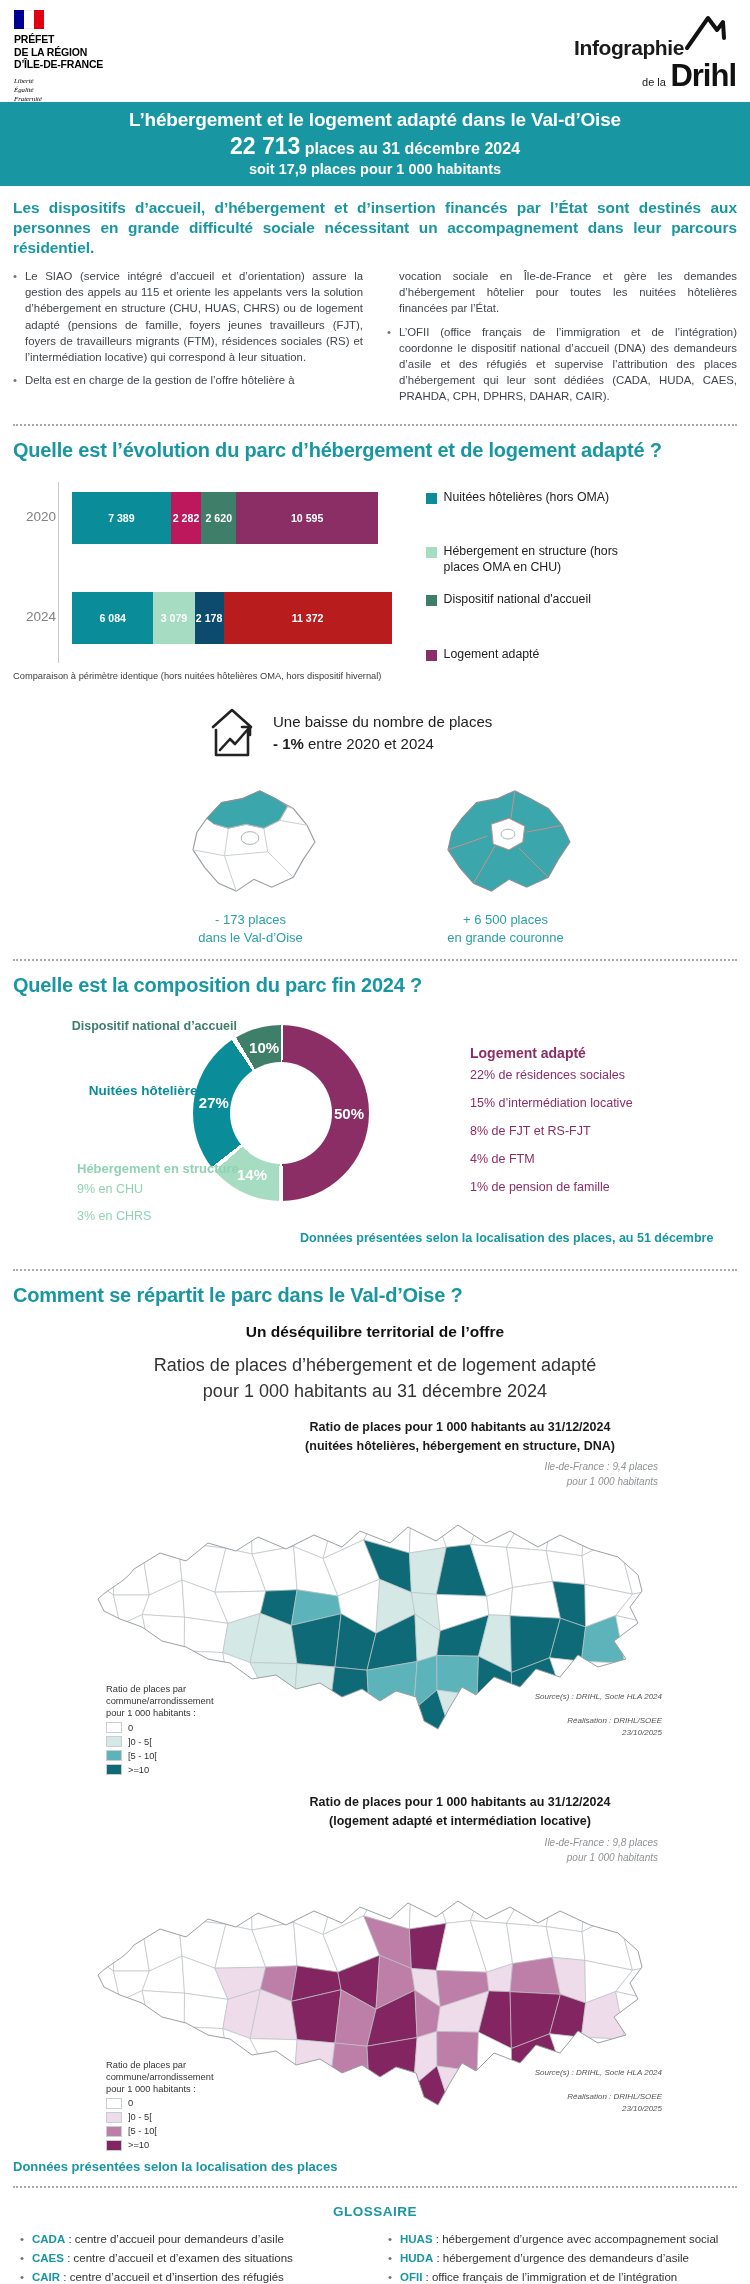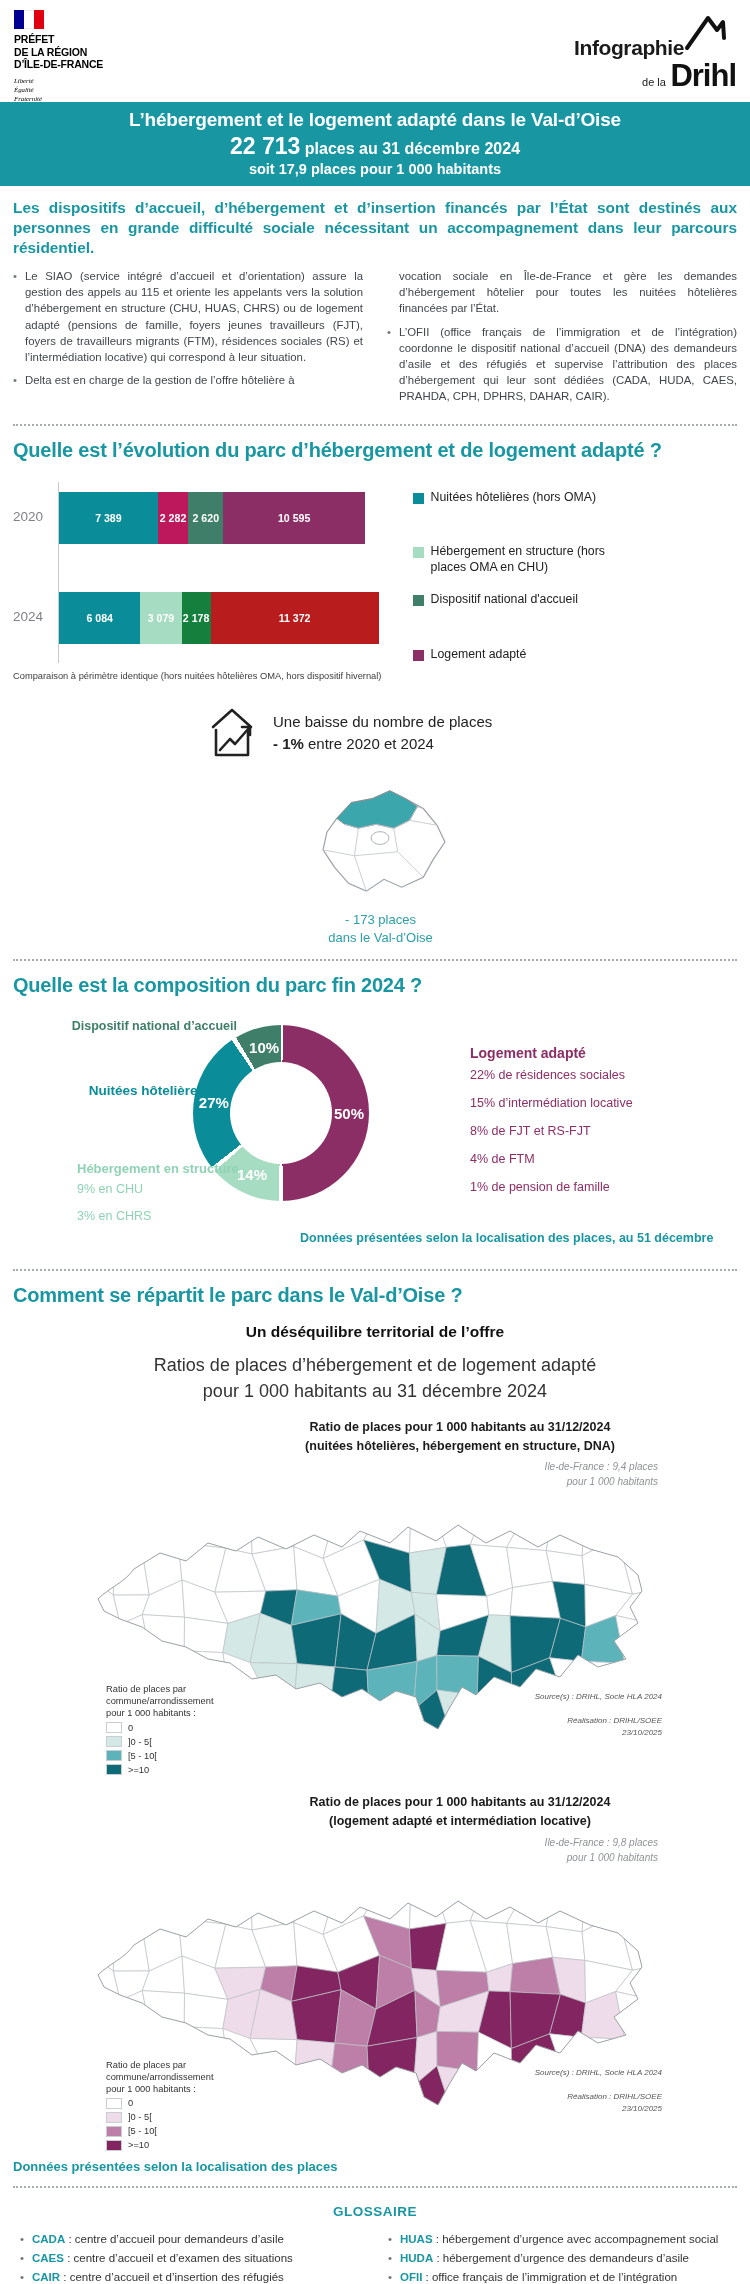"2020" .bar-row { margin-left: none -> 13px }
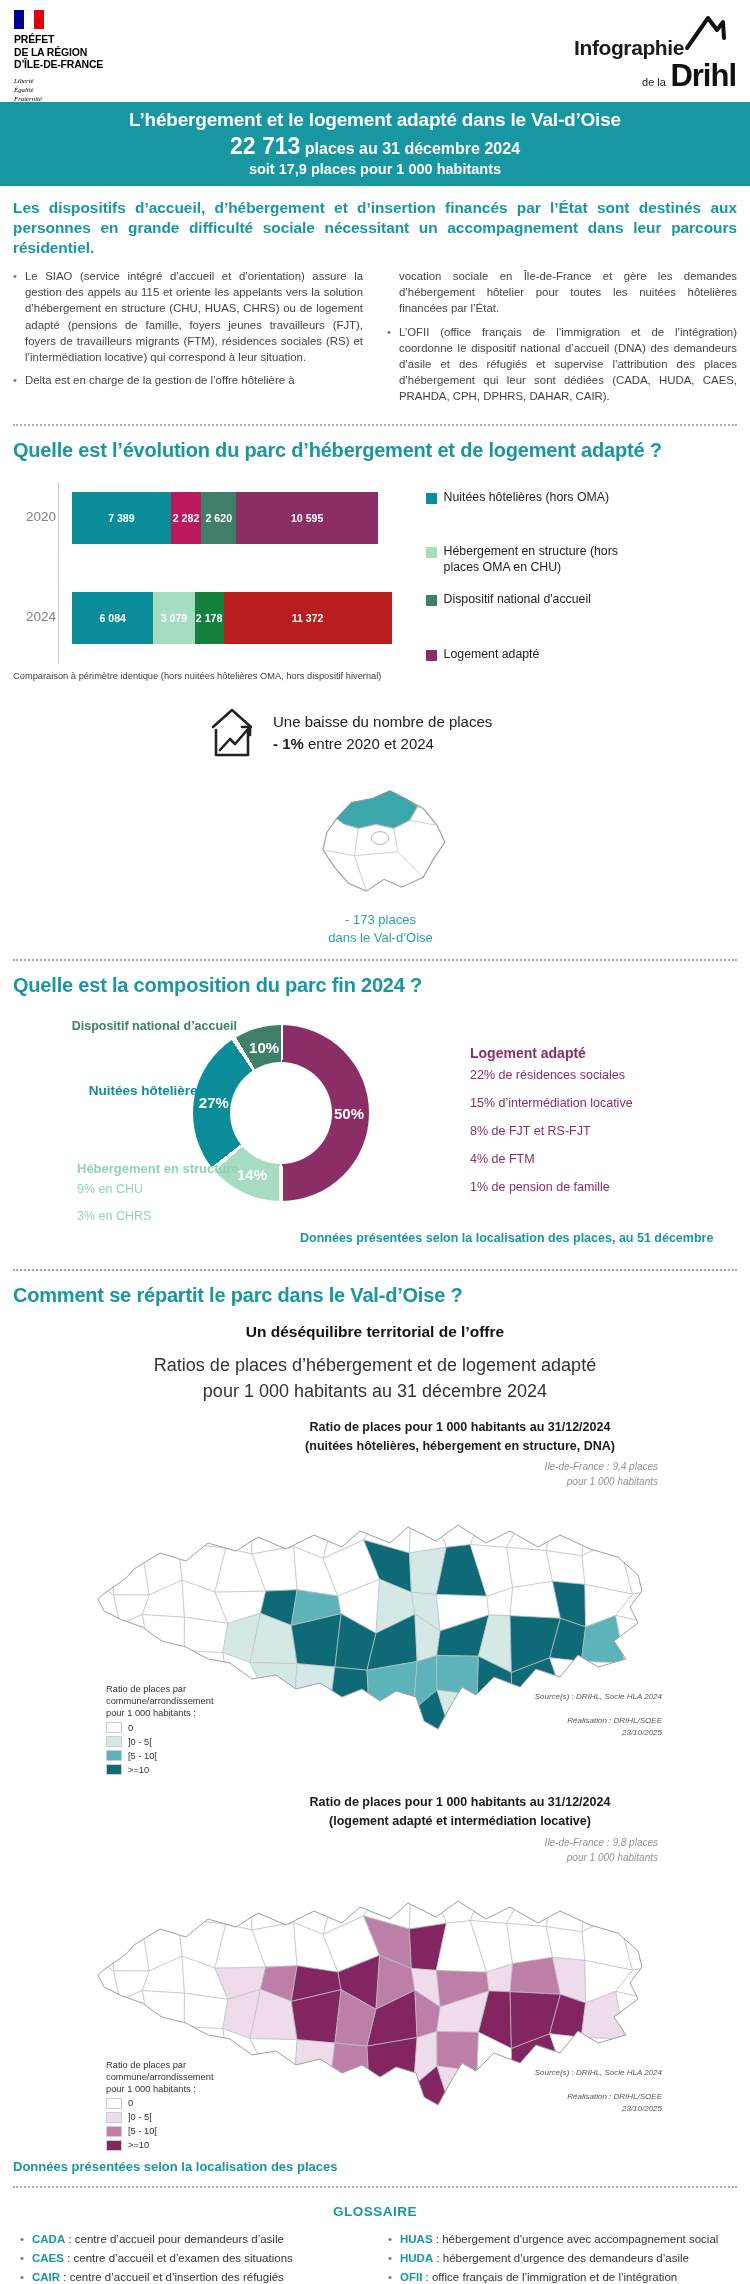"2 178" div.bar-seg { background: #15803d -> #0c4a6e }
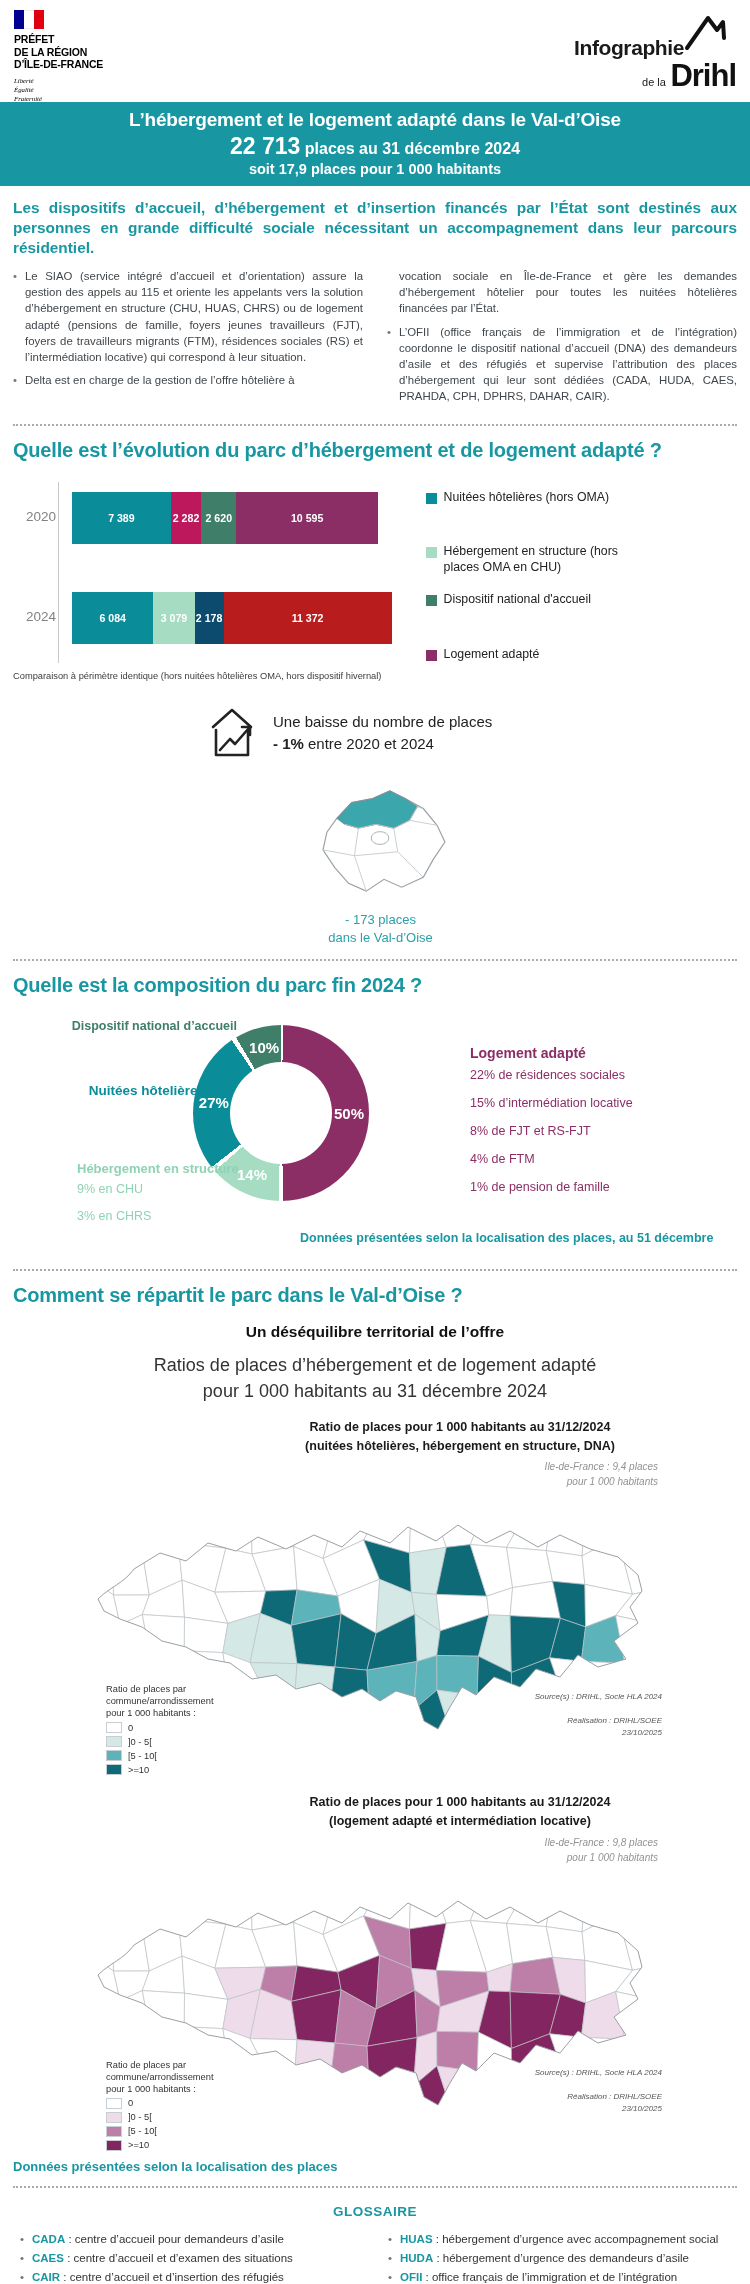"+ 6 500 places" div.mm { html: none -> <div> <svg> <path></path> <path></path> <path></path> <ellipse></ellipse> </svg> <div> <div>+ 6 500 places</div> <div>en grande couronne</div> </div> </div> }
